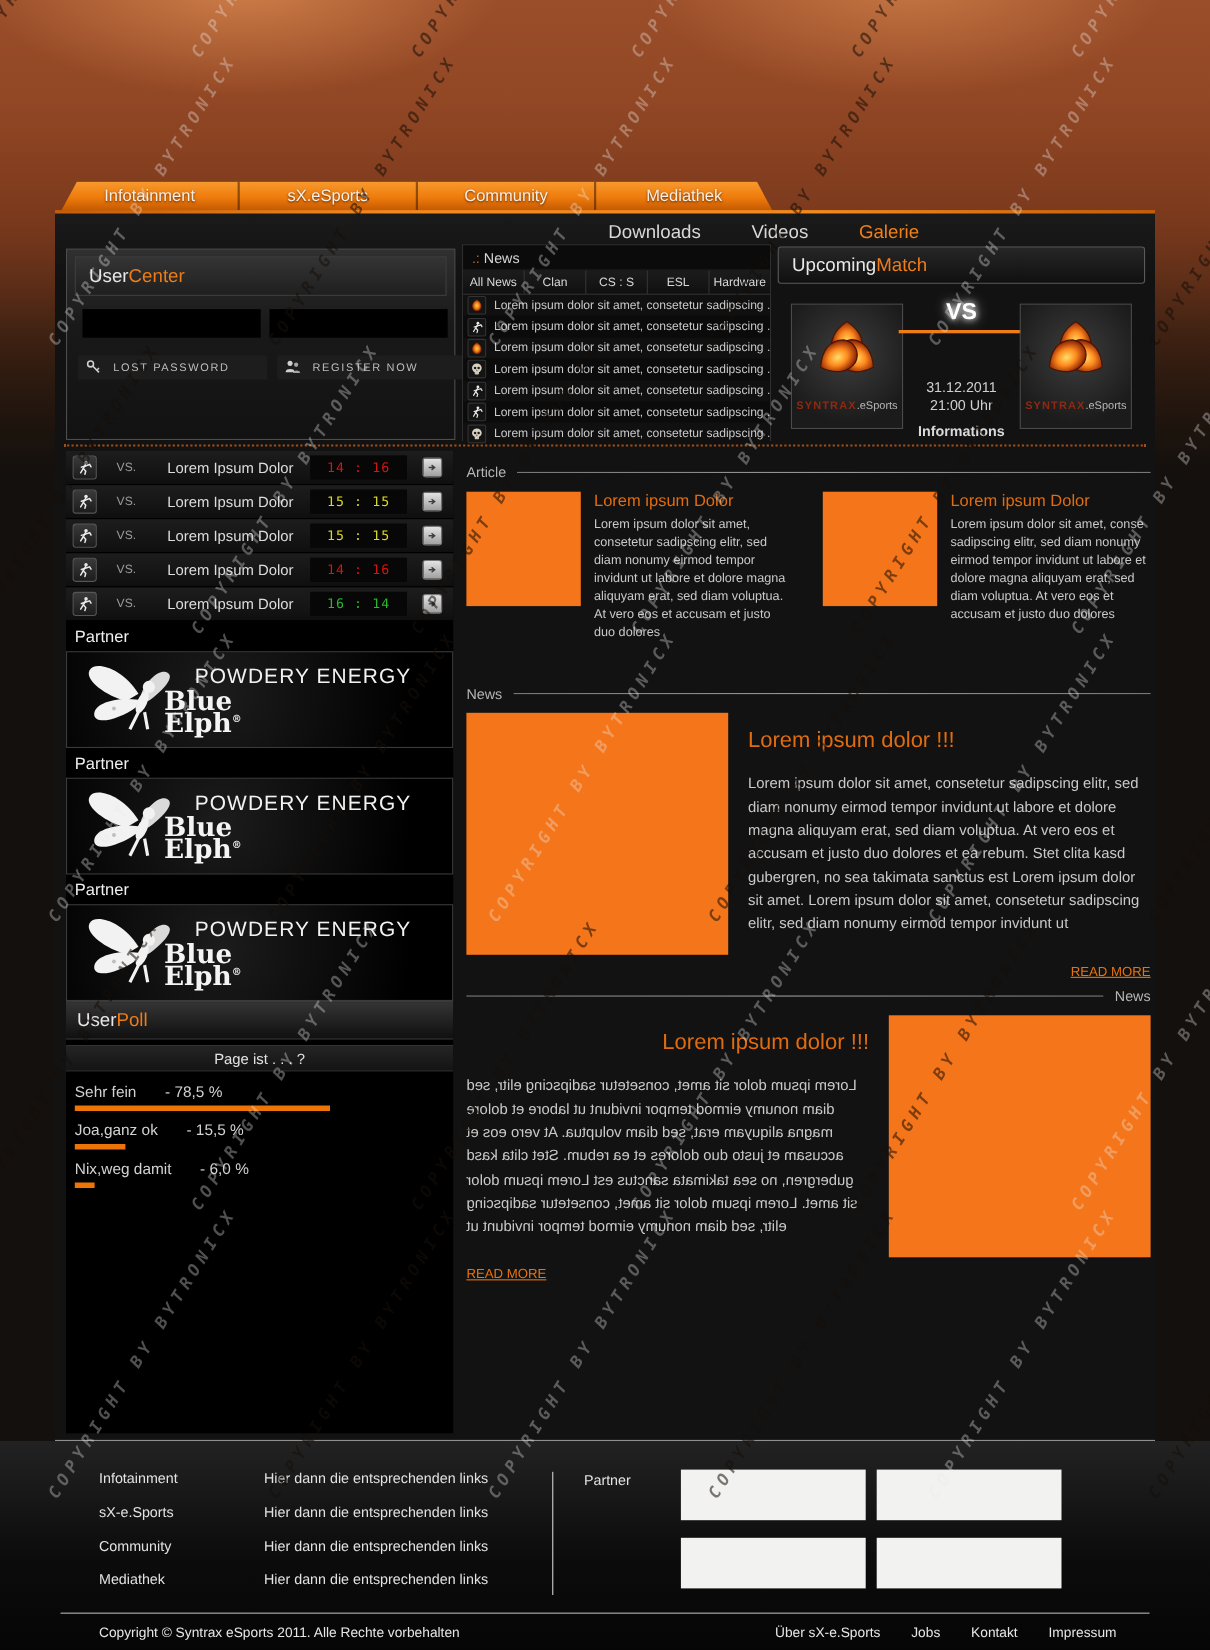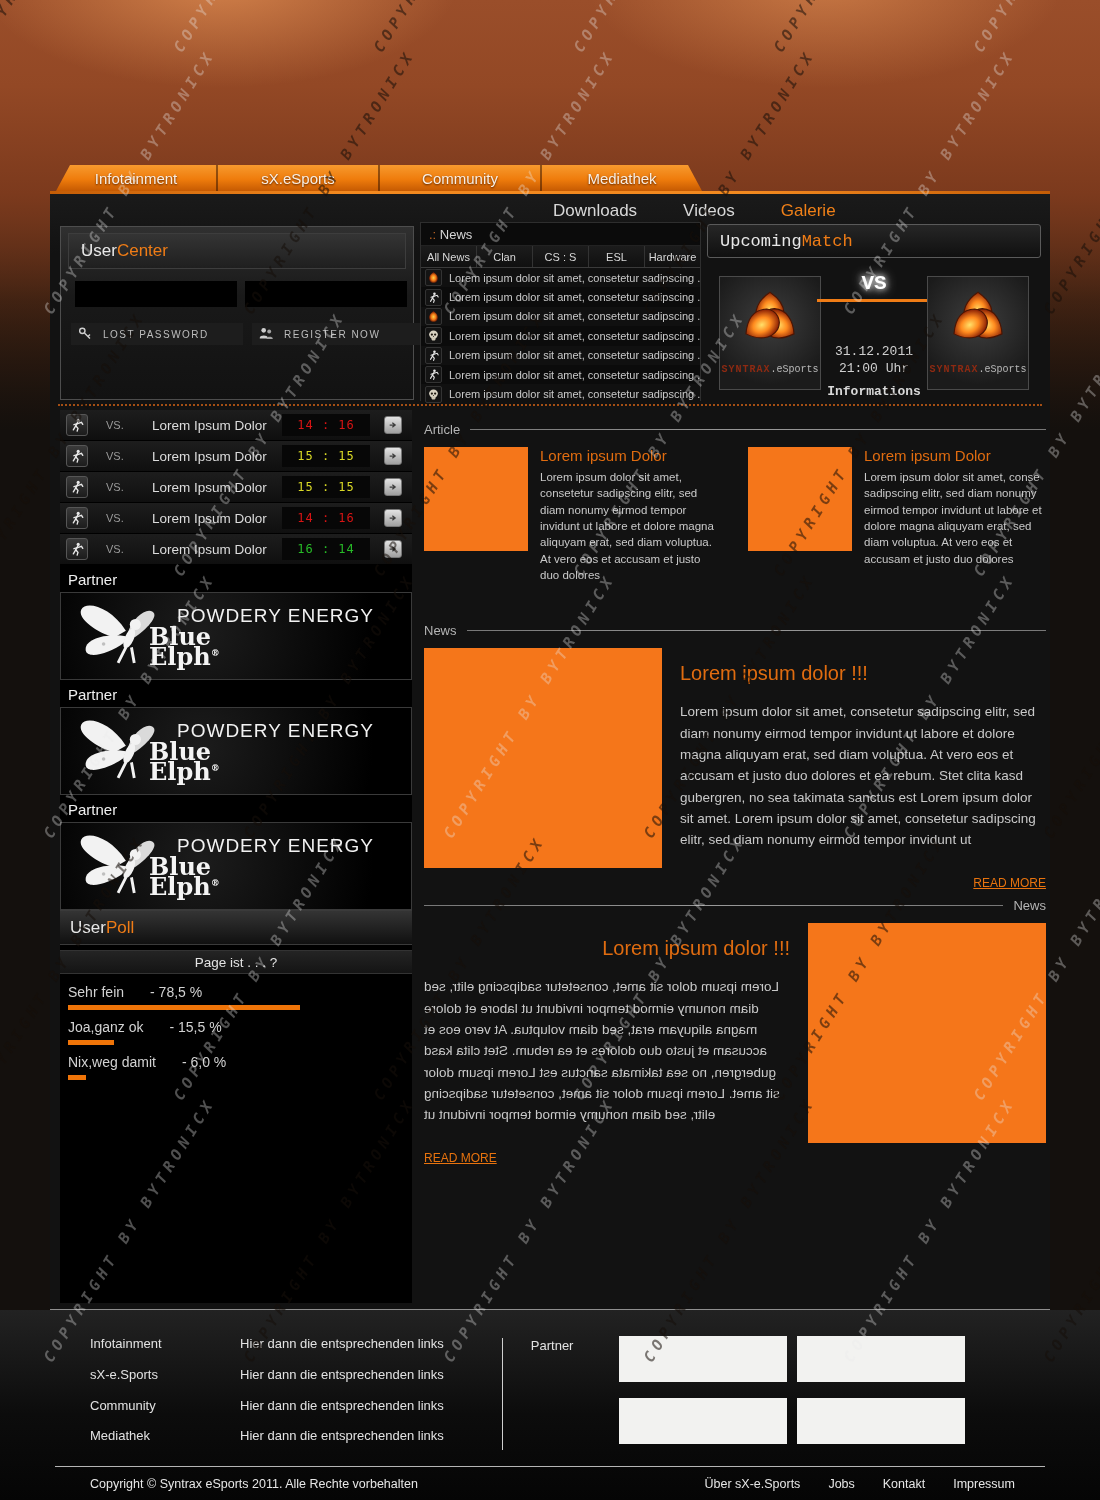"UpcomingMatch" .upcoming { font-family: Liberation Mono, monospace -> none }
